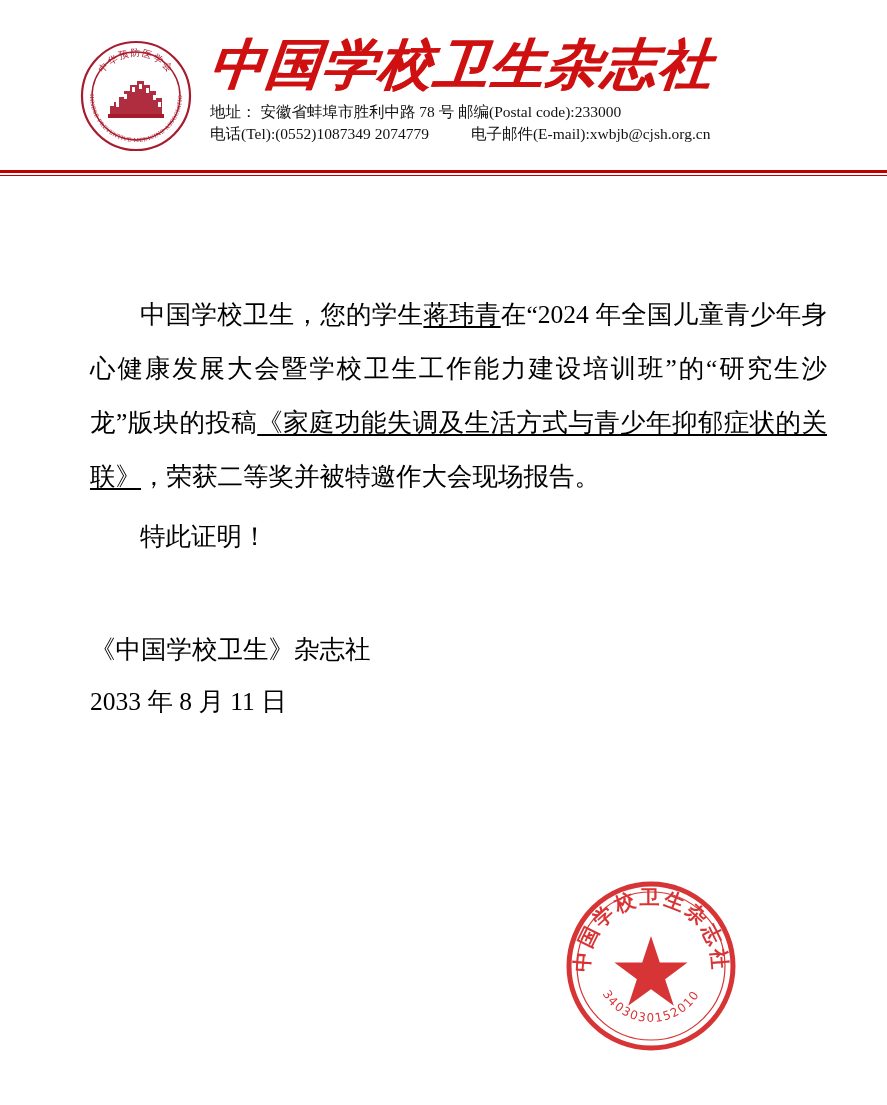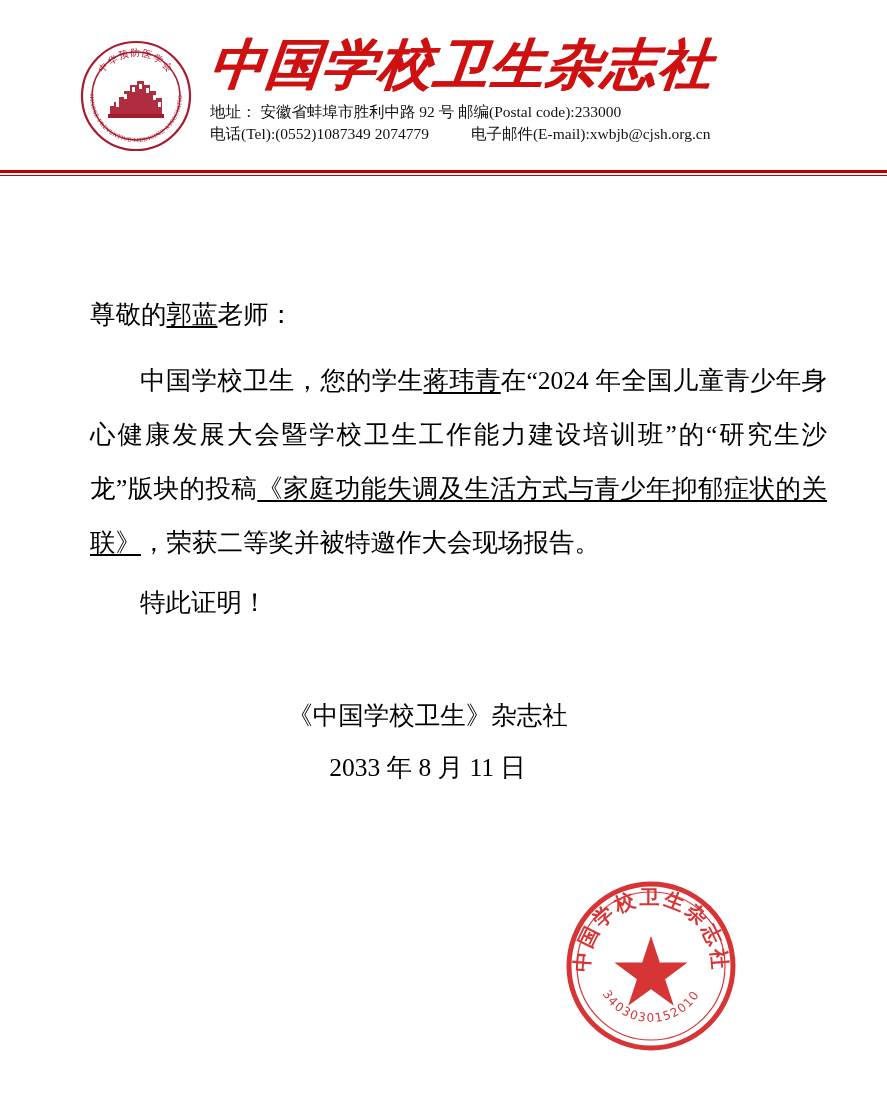"地址： 安徽省蚌埠市胜利中路 92 号 邮编(Postal" div.row { text: 92 -> 78 }
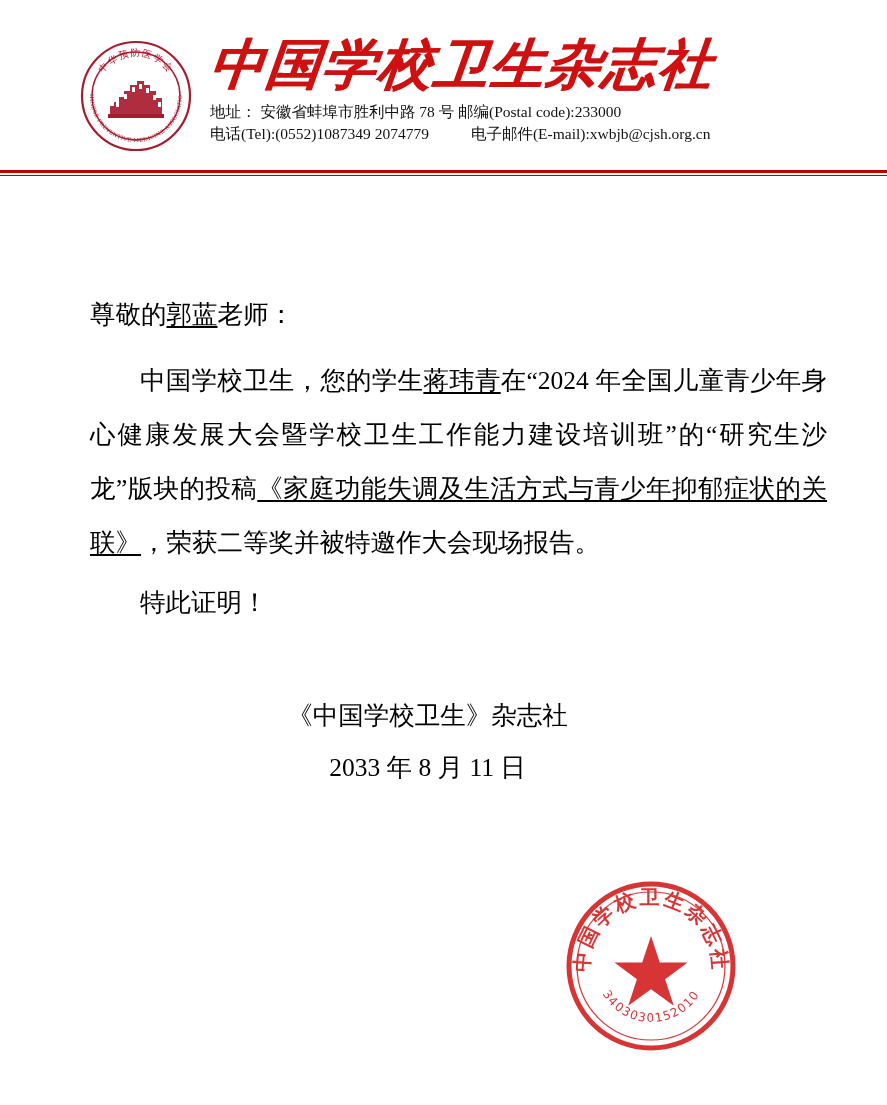"尊敬的郭蓝老师：" div.salutation { html: <div> <span>尊敬的</span><span>郭蓝</span><span>老师：</span> </div> -> none }
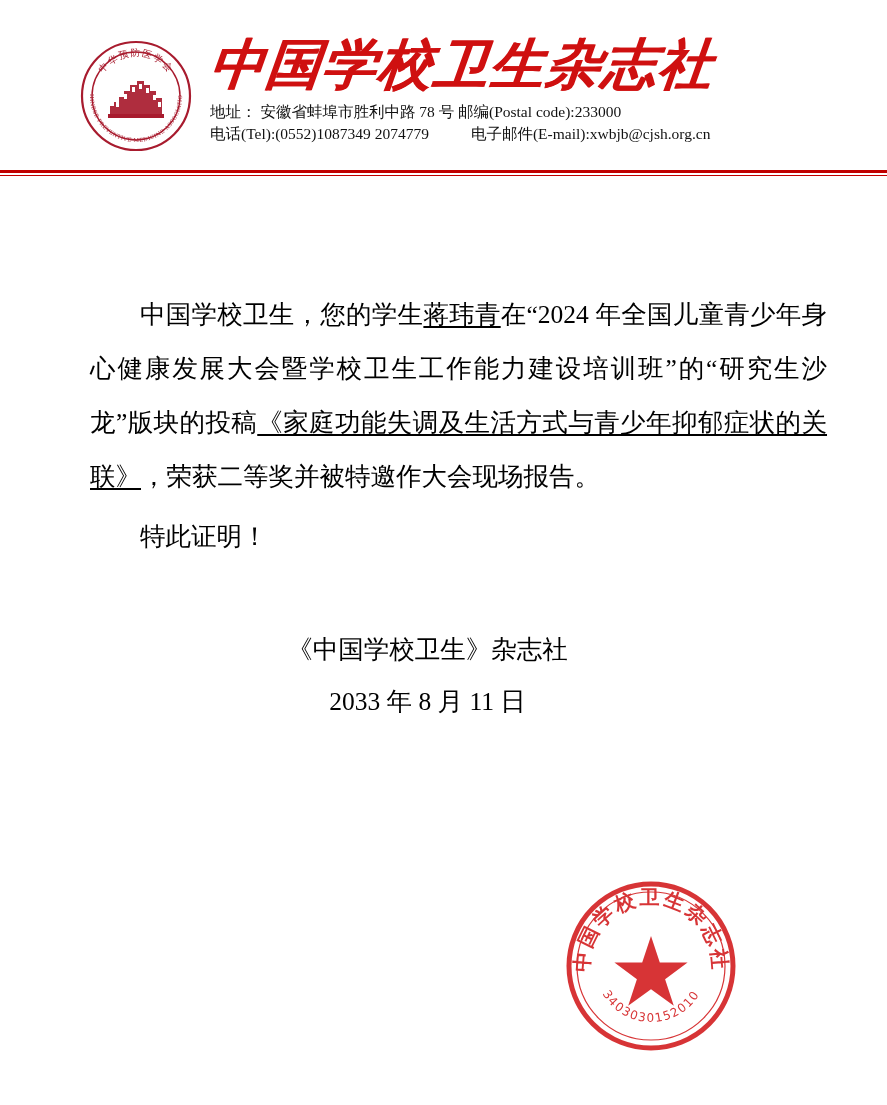"《中国学校卫生》杂志社" .sign-block { text-align: center -> left }
